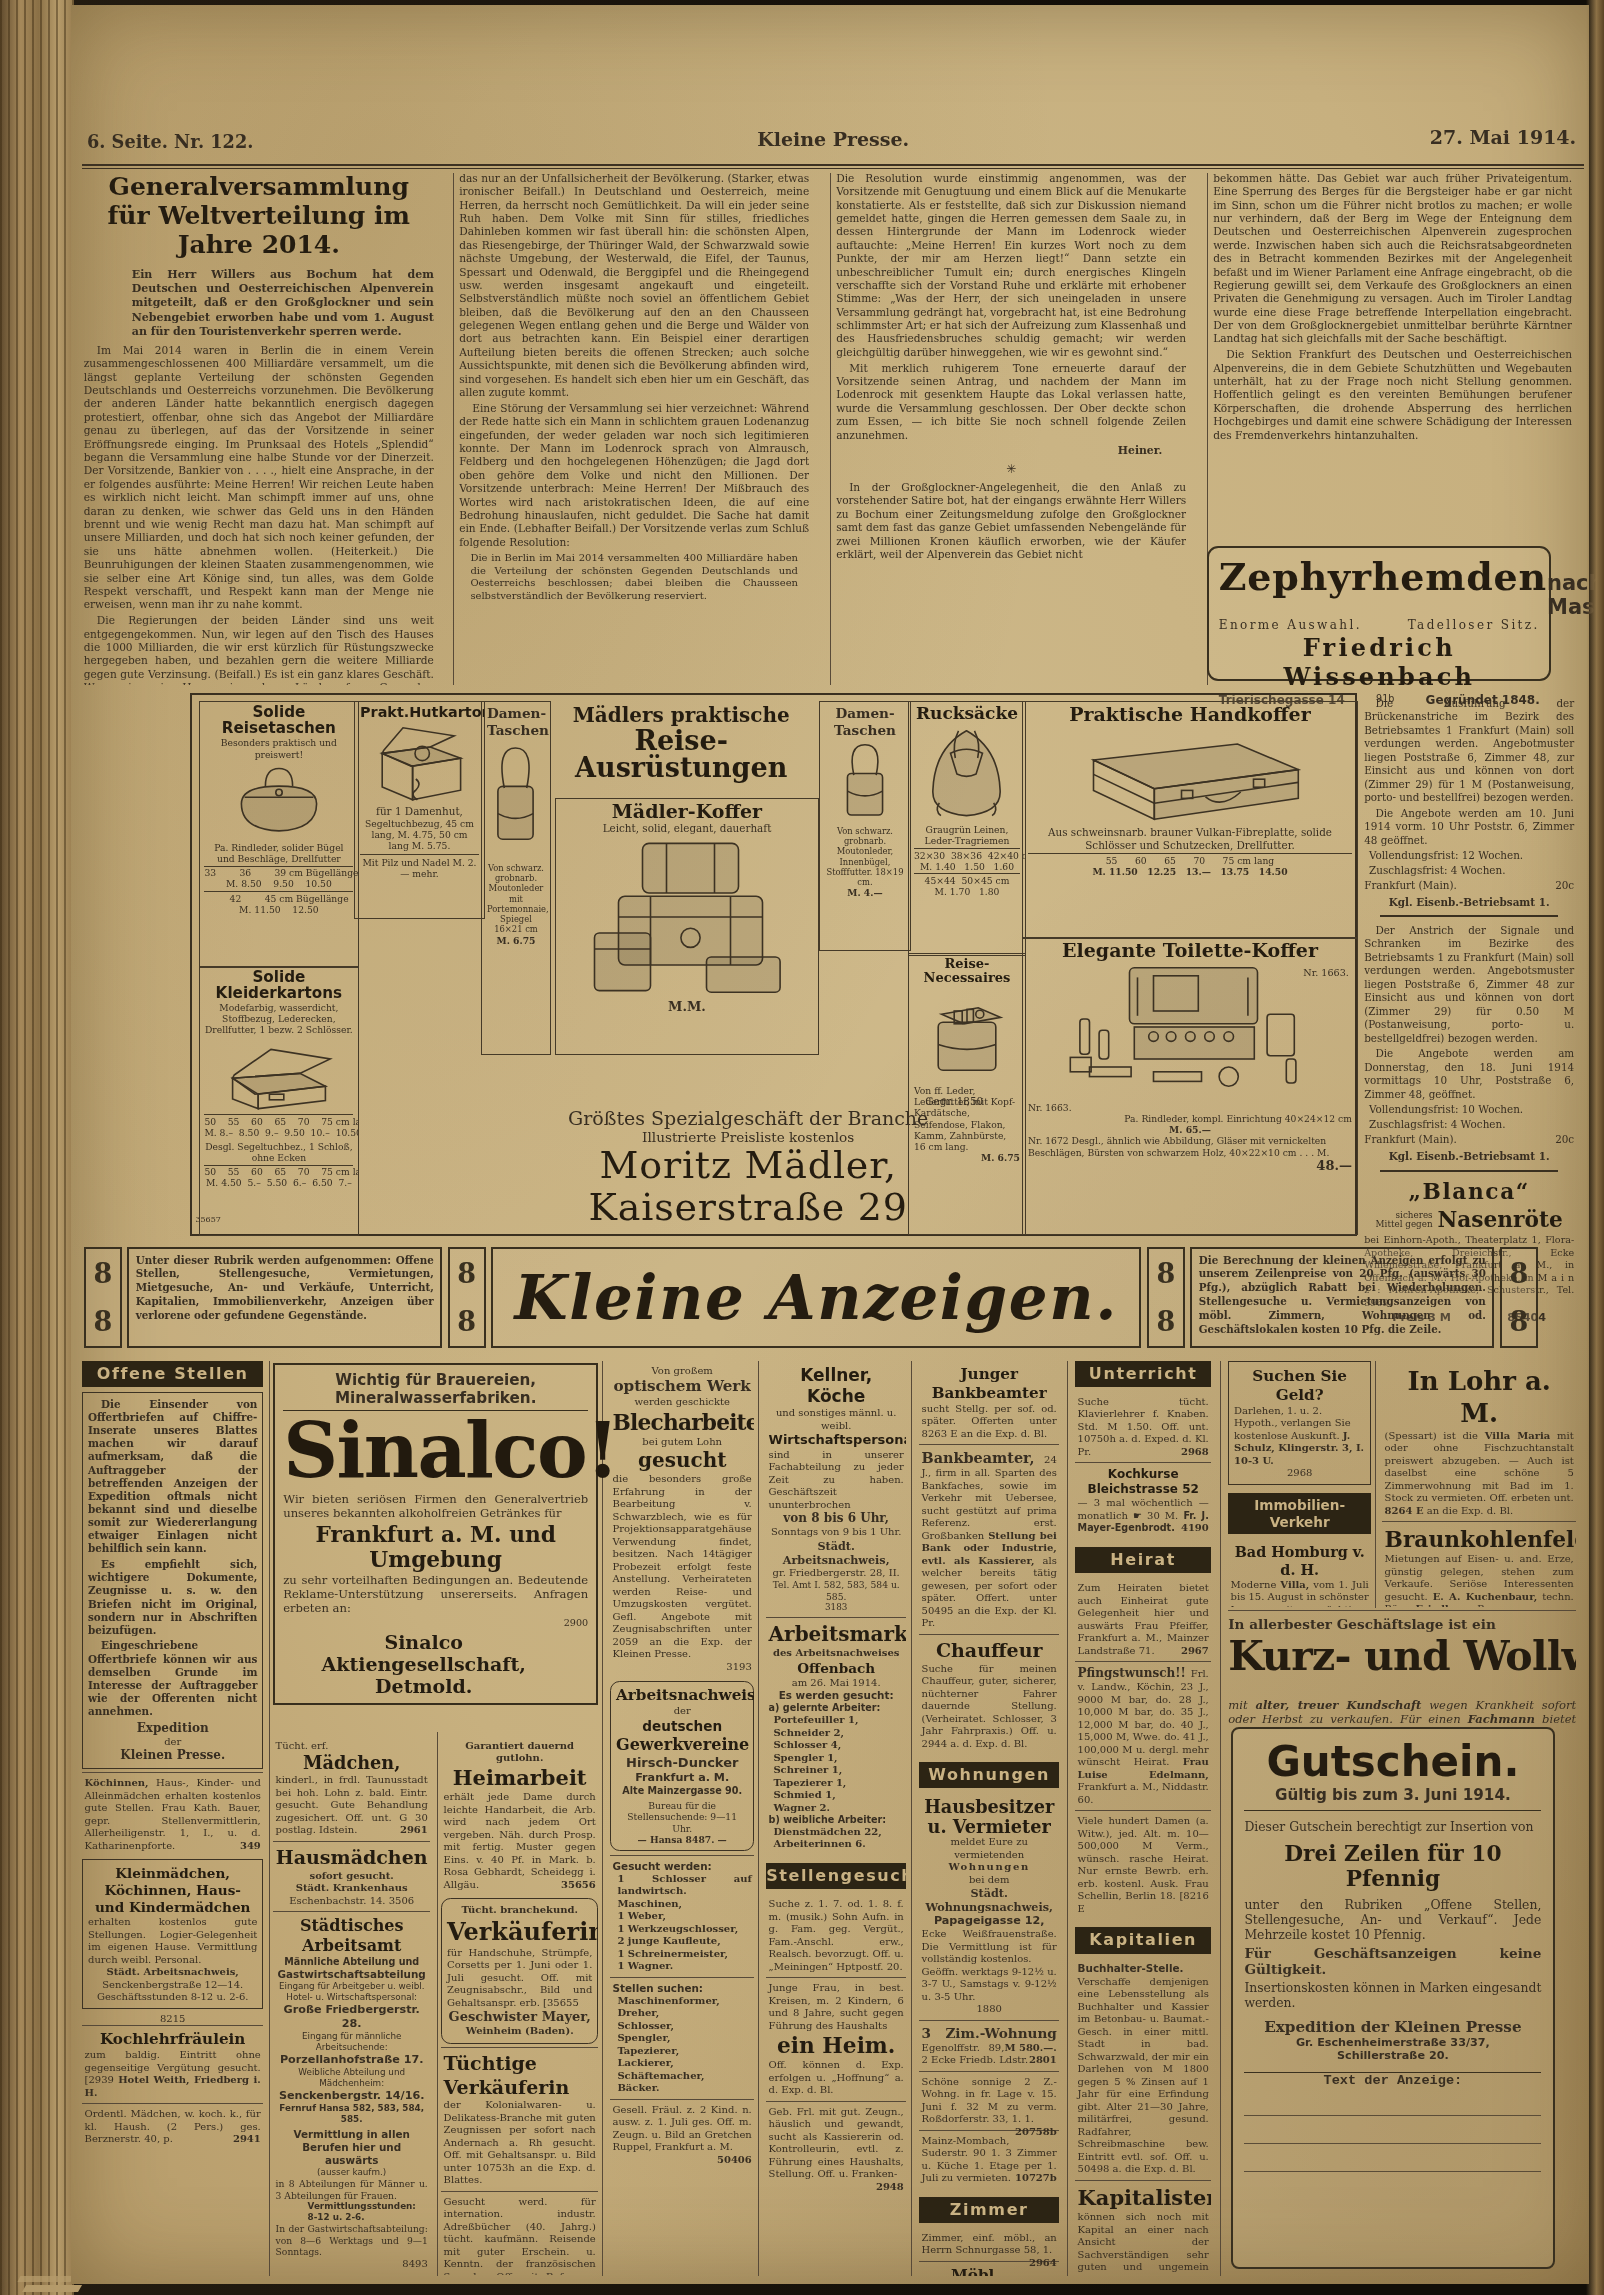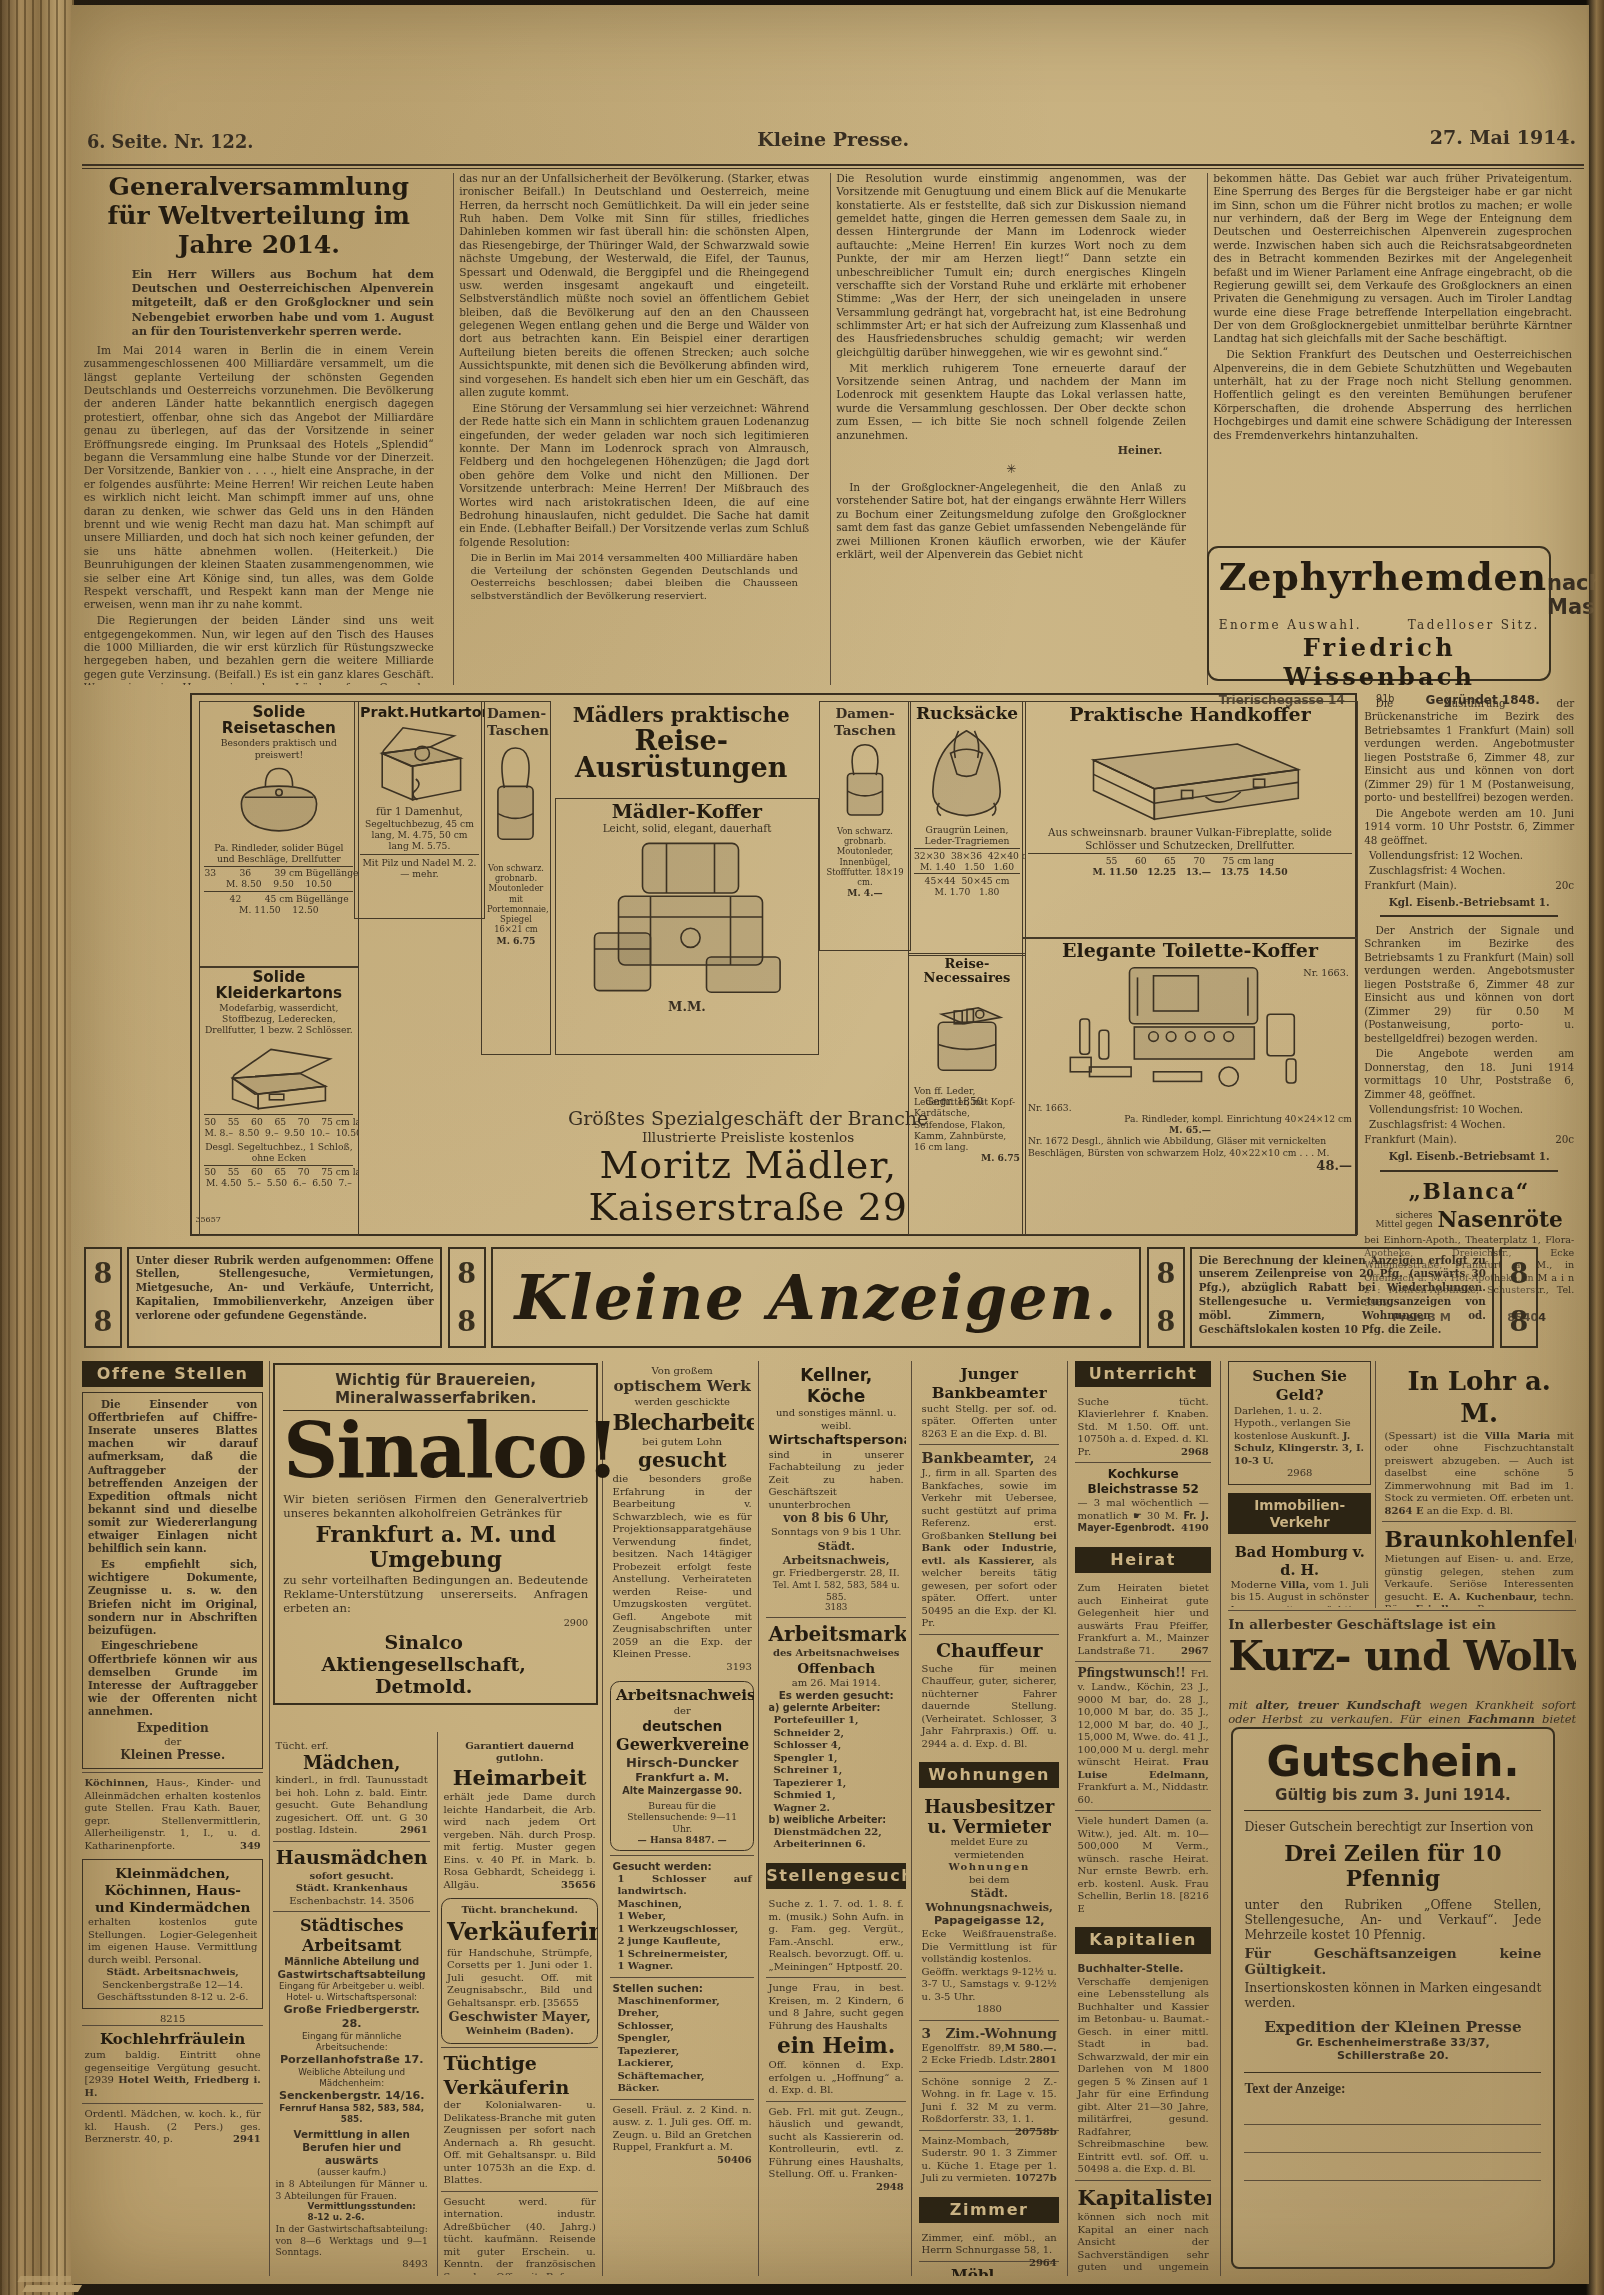"Text der Anzeige:" .gut .ta { font-family: Liberation Serif, serif -> Liberation Mono, monospace; padding-top: 8px -> none; text-align: none -> center }
